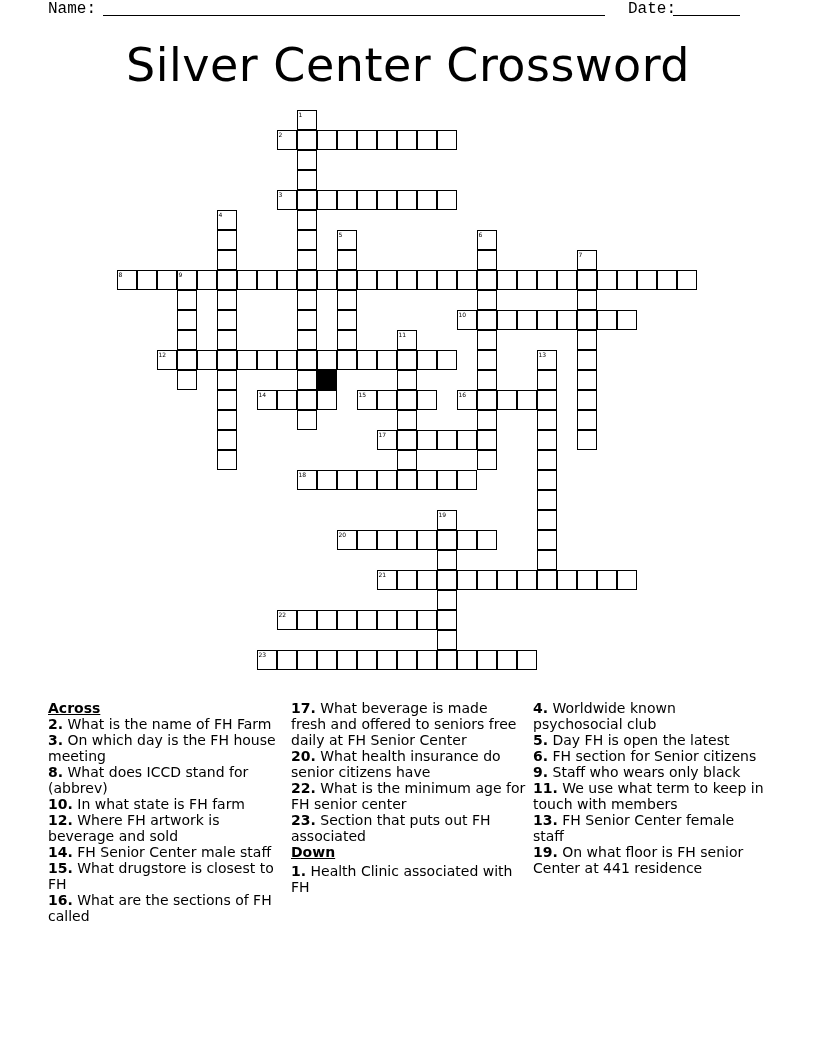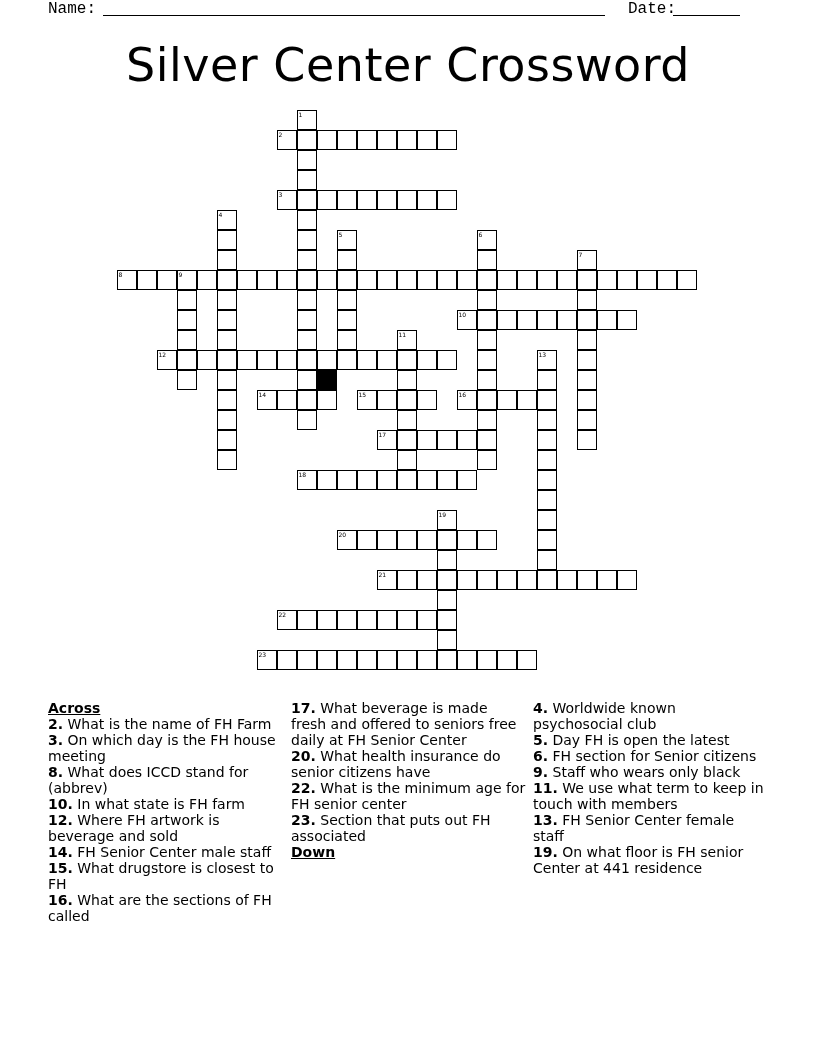"1. Health Clinic associated with" div.clue { html: none -> <div><span>1.</span><span> Health Clinic associated with FH</span></div> }
